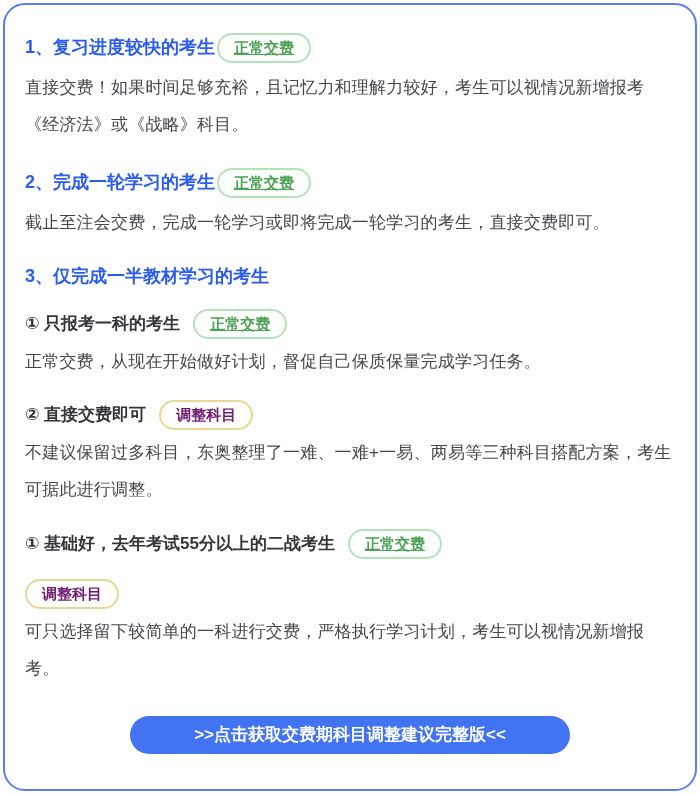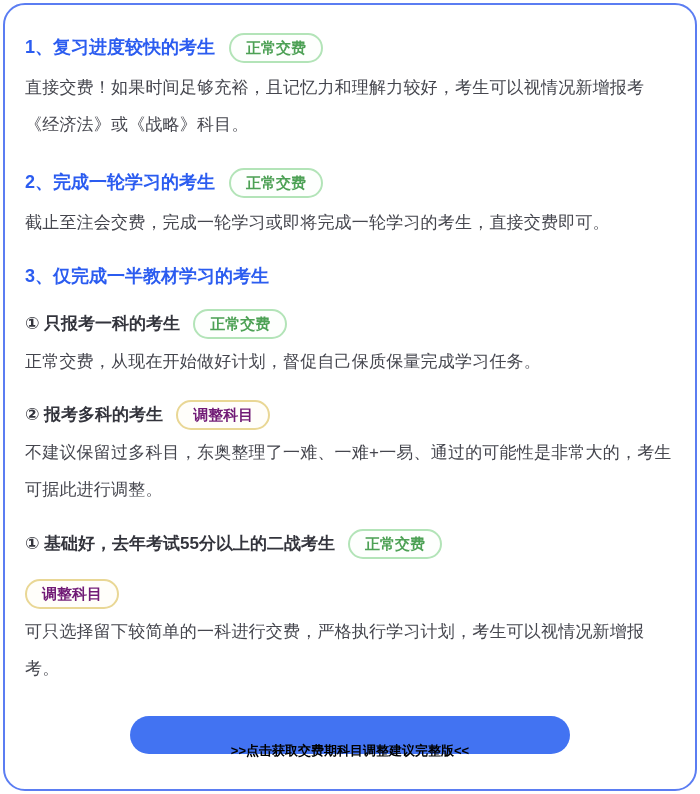"1、复习进度较快的考生" .sec-title { gap: 14px -> 2px }
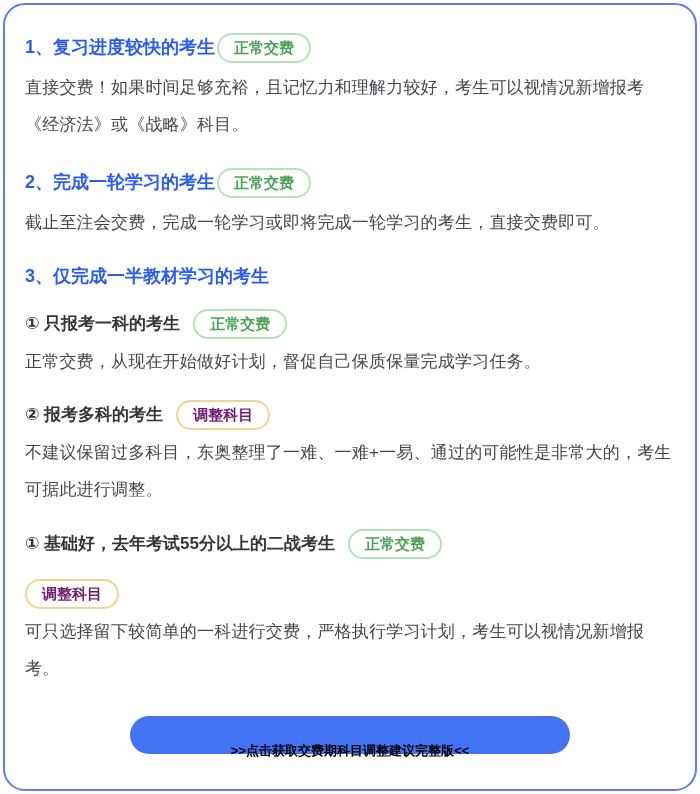"正常交费" .badge.green { text-decoration: none -> underline }
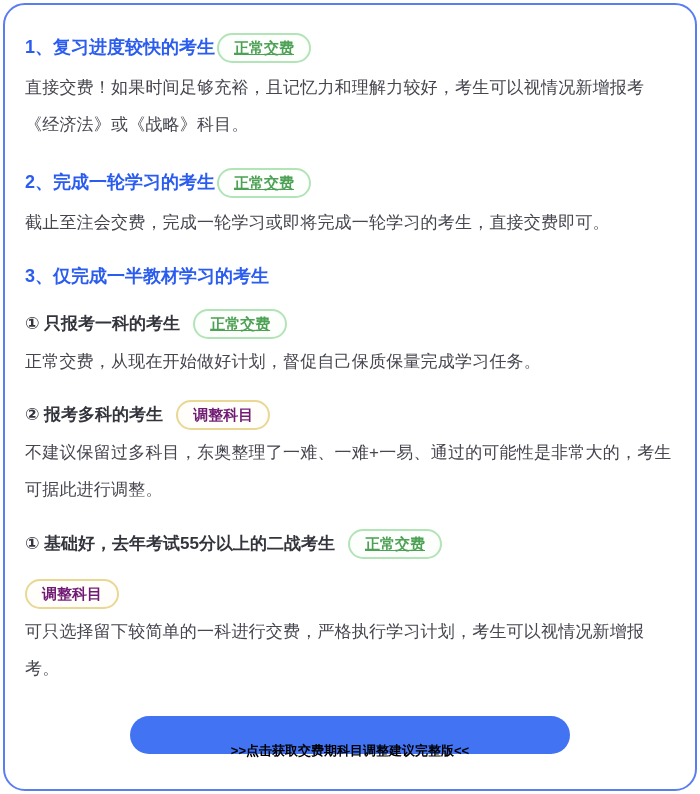"② 报考多科的考生" span { text: 报考多科的考生 -> 直接交费即可 }
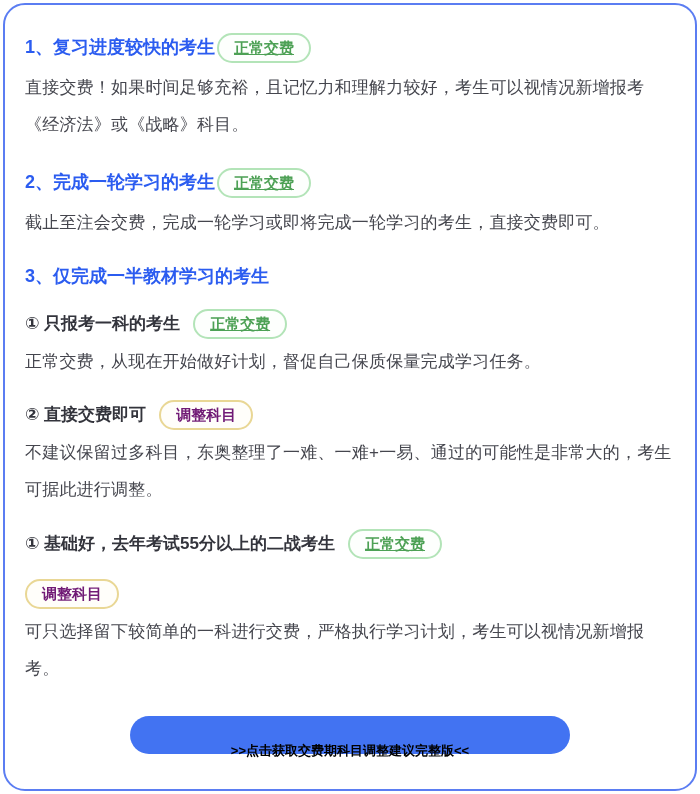"不建议保留过多科目，东奥整理了一难、一难+一易、通过的可能性是非常大的，考生可据" p.para { text: 通过的可能性是非常大的 -> 两易等三种科目搭配方案 }
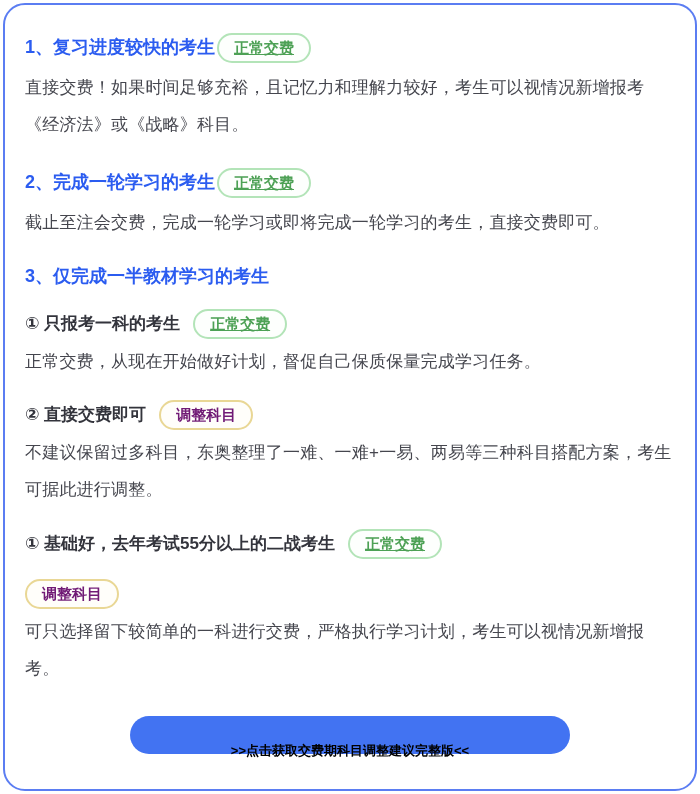">>点击获取交费期科目调整建议完整版<<" .cta-button { color: #000000 -> #ffffff; font-size: 13px -> 17px; padding: 16px 24px -> 0 24px }
